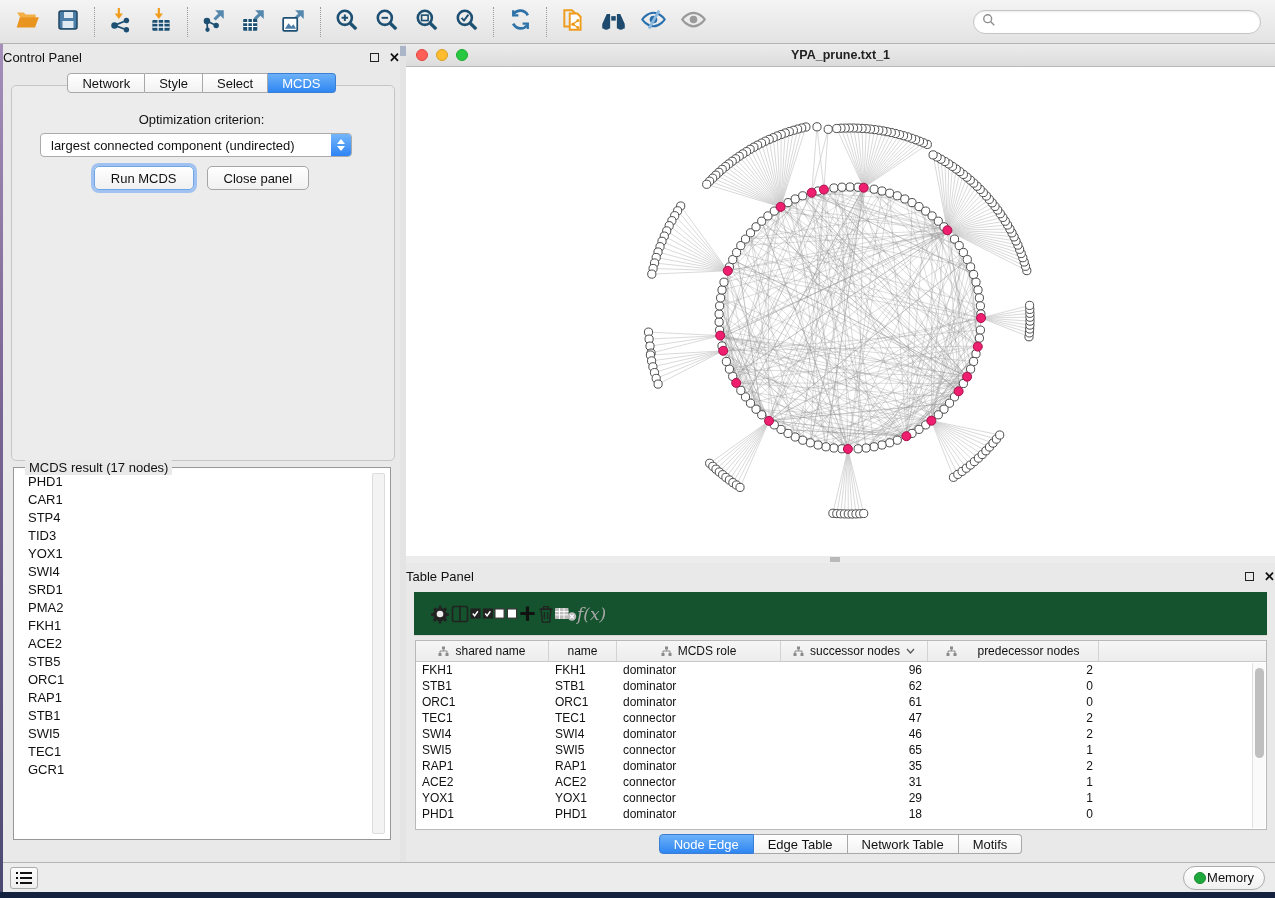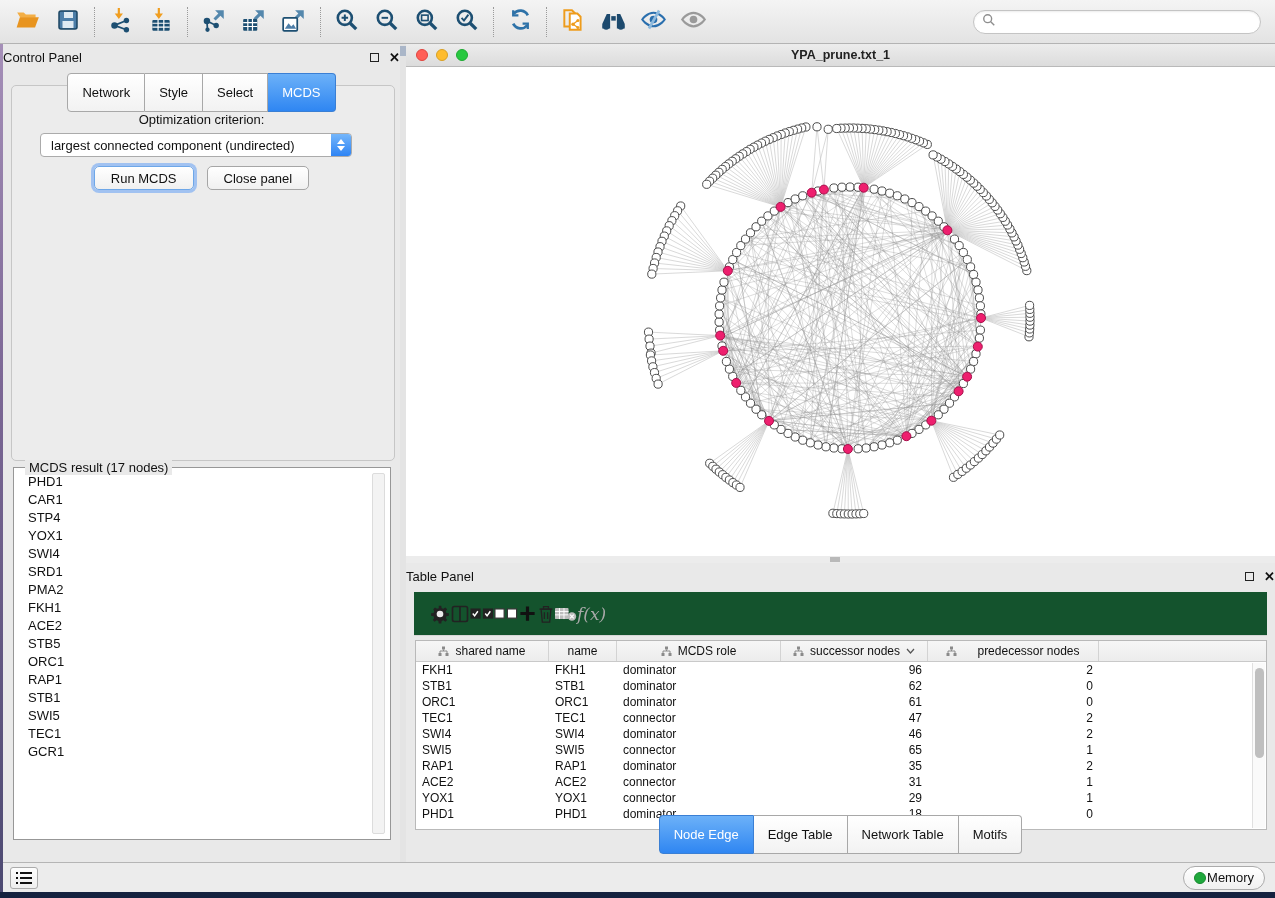"Network" .seg .seg-btn { height: 39px -> 20px }
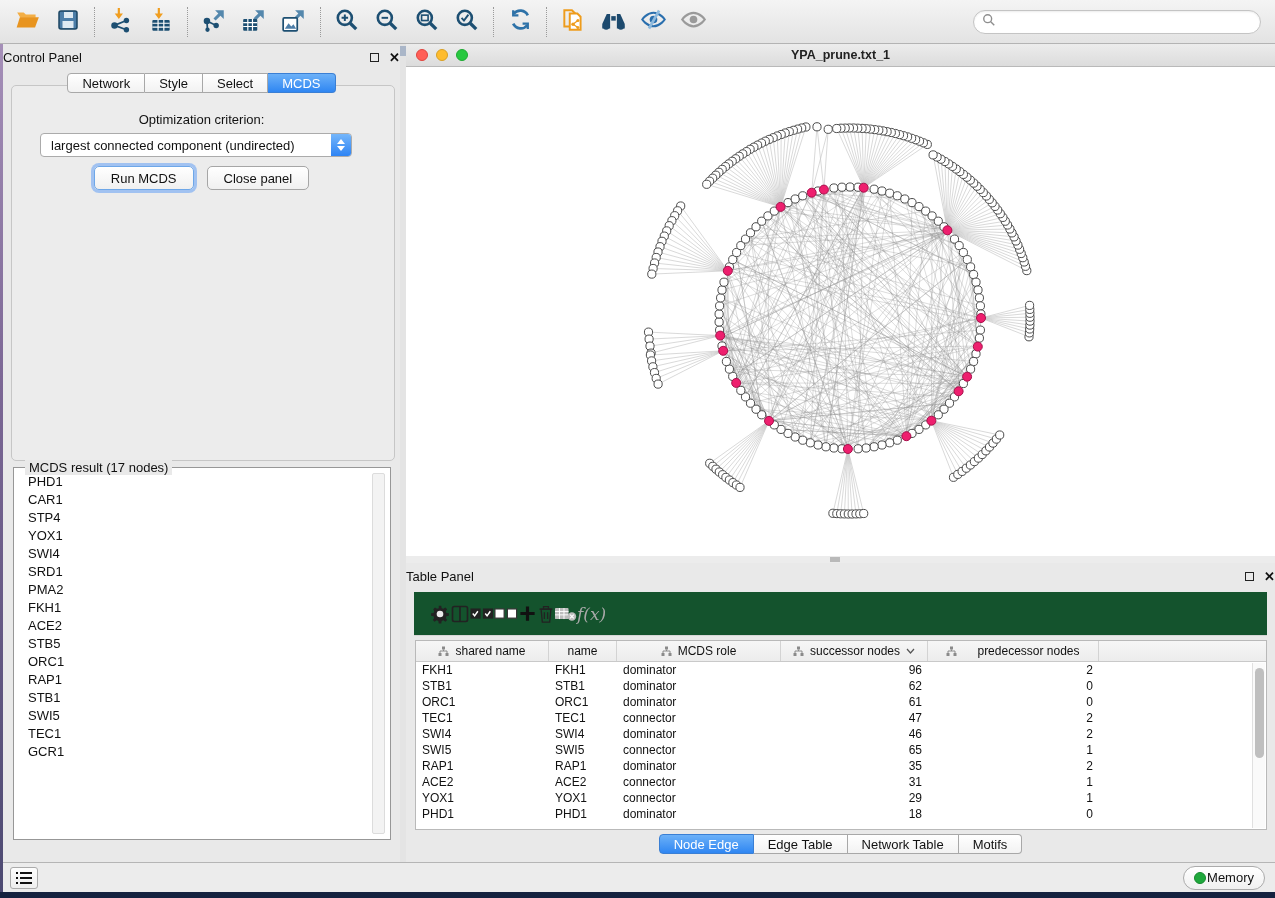"TID3" div.mcds-item { html: none -> <div>TID3</div> }
